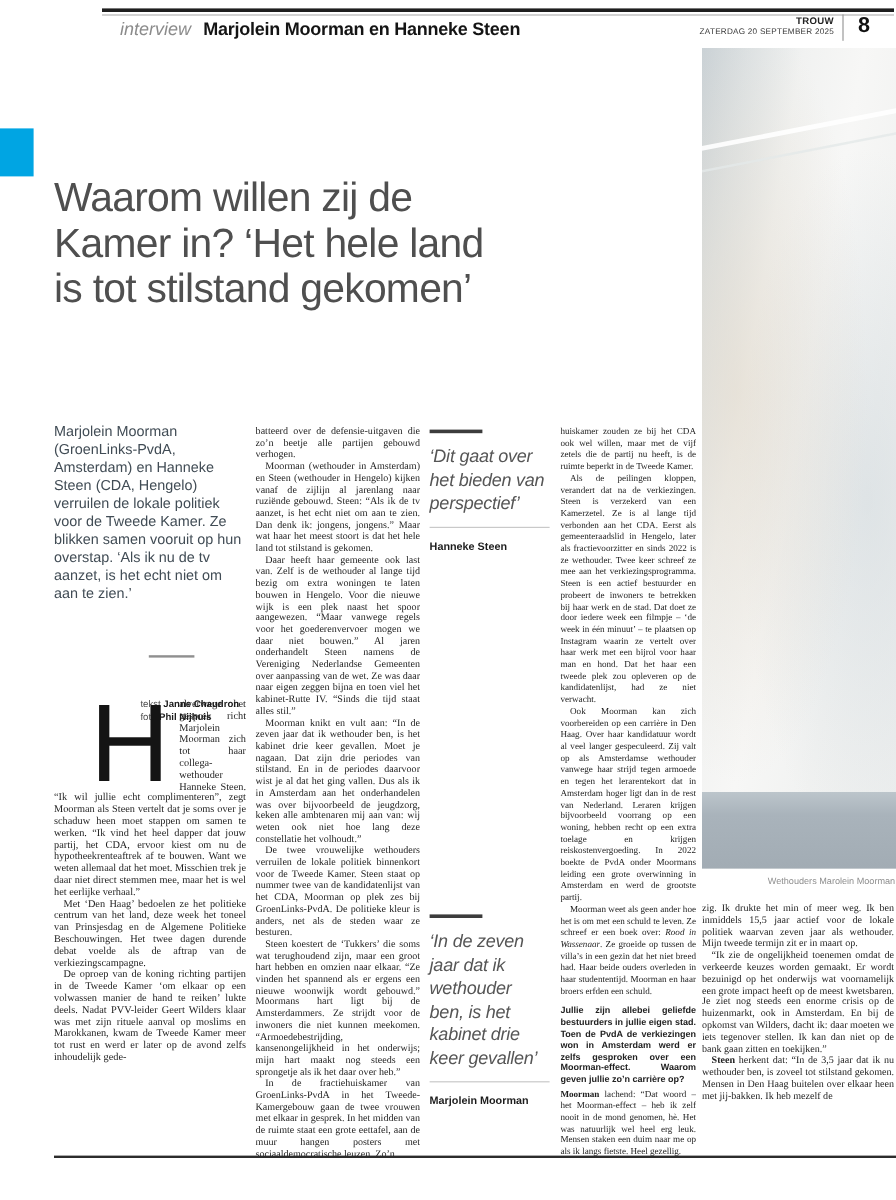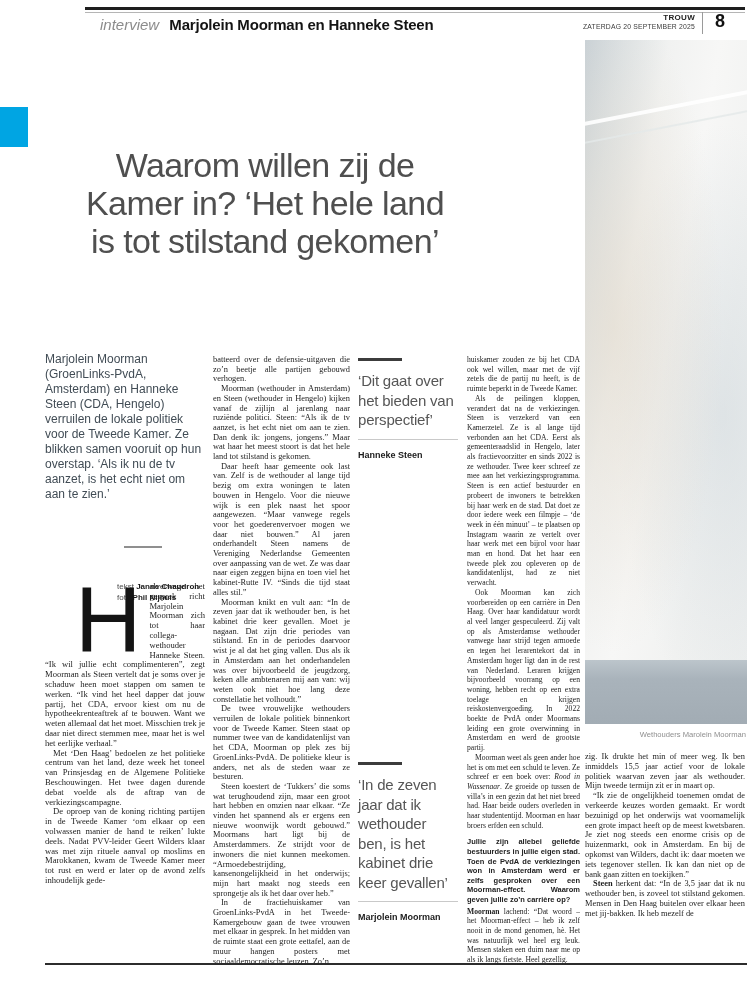"Waarom willen zij de" .headline { text-align: center -> none }
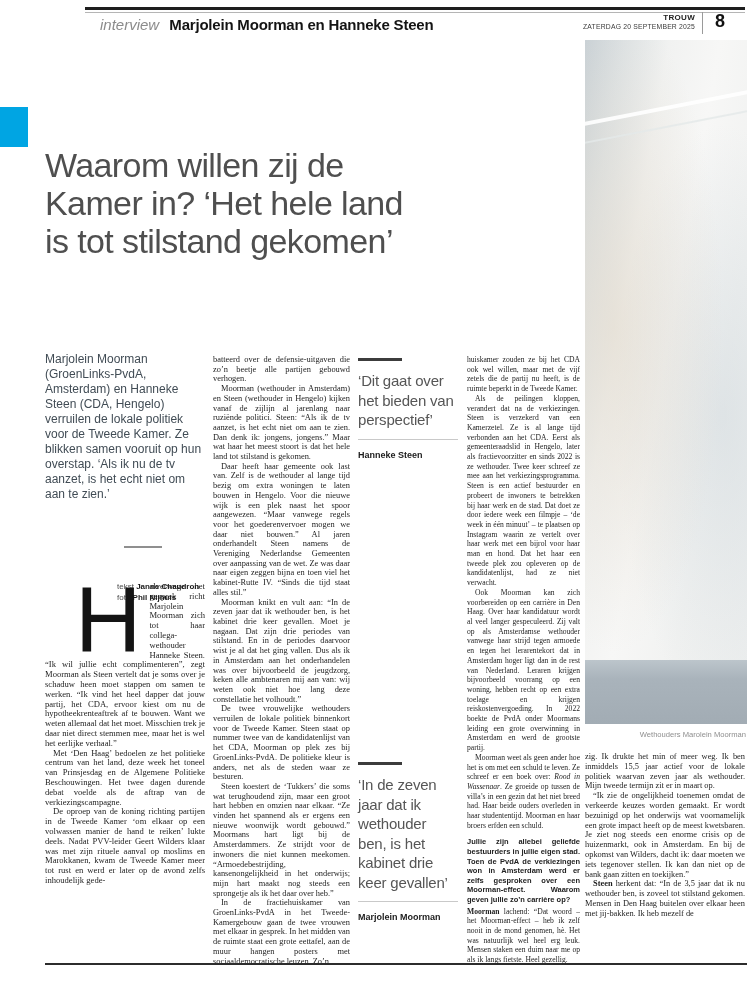"Moorman (wethouder in Amsterdam) en" p.ind { text: politici -> gebouwd }
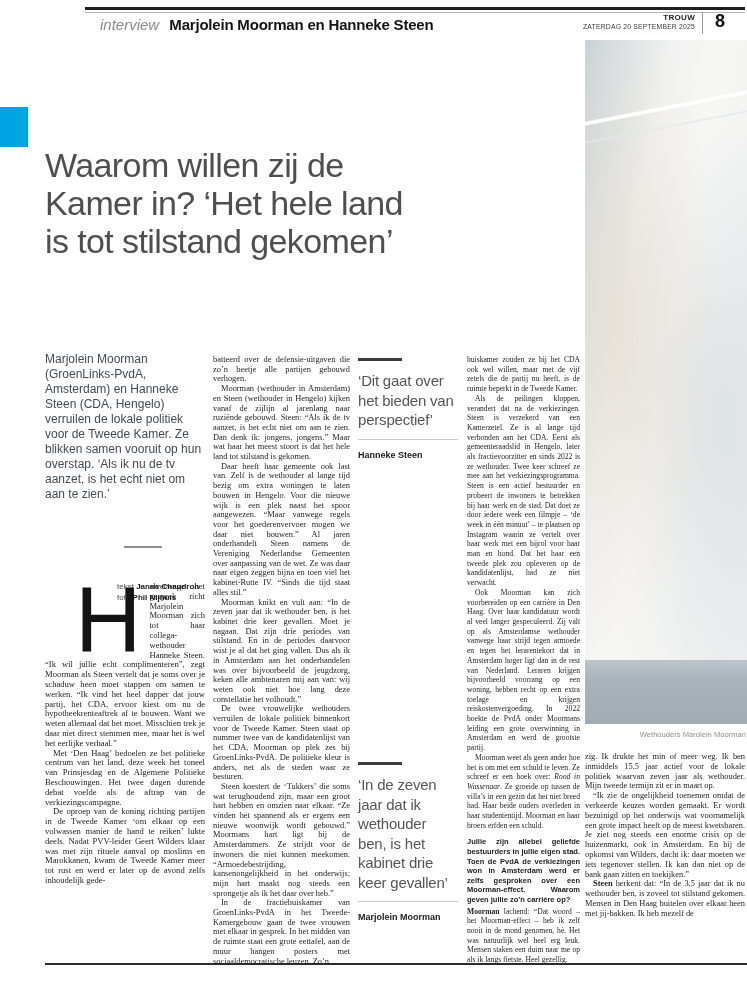"‘Dit gaat over het bieden" .pq .qt { font-style: none -> italic }
